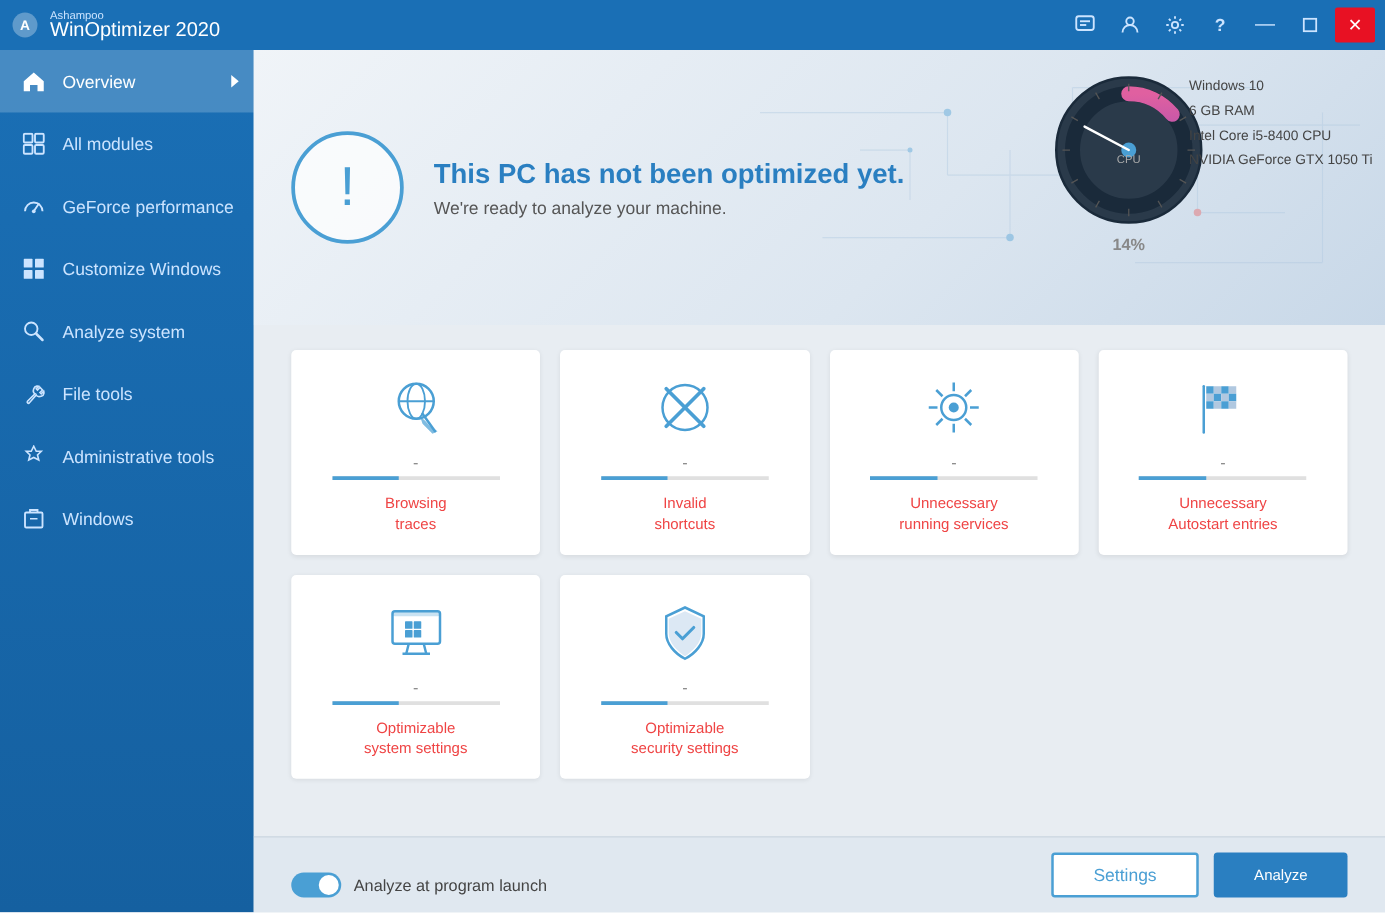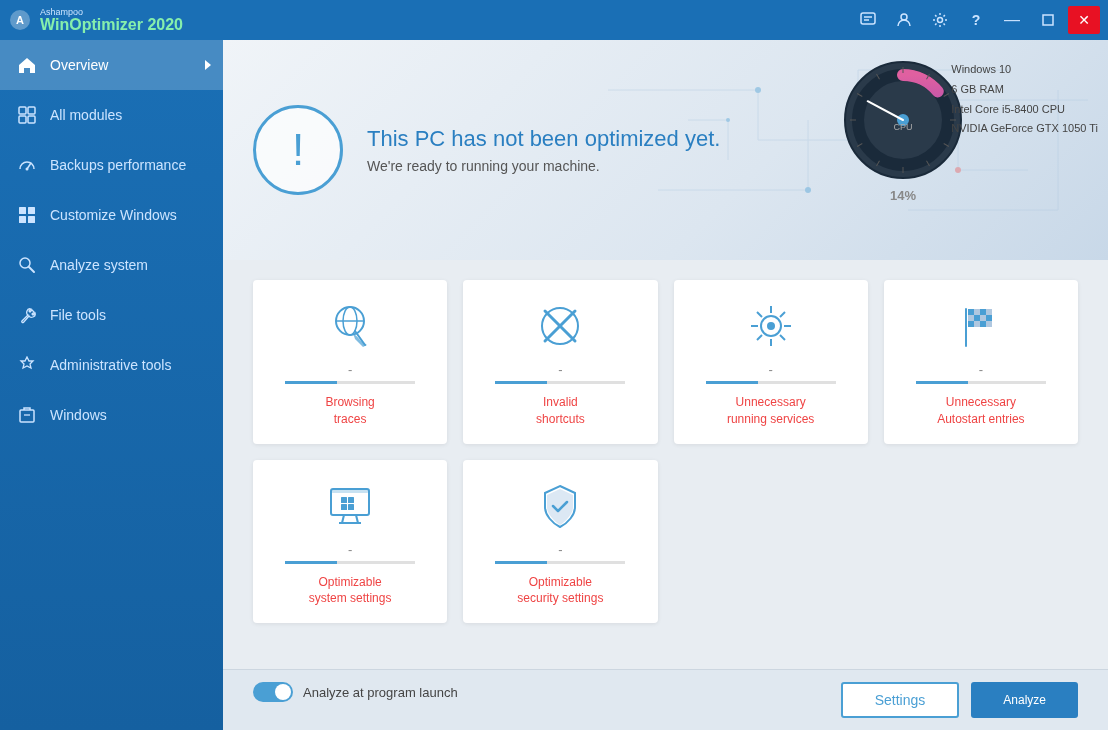"WinOptimizer 2020" .app-title-big { color: #86efac -> #ffffff; font-weight: bold -> normal }
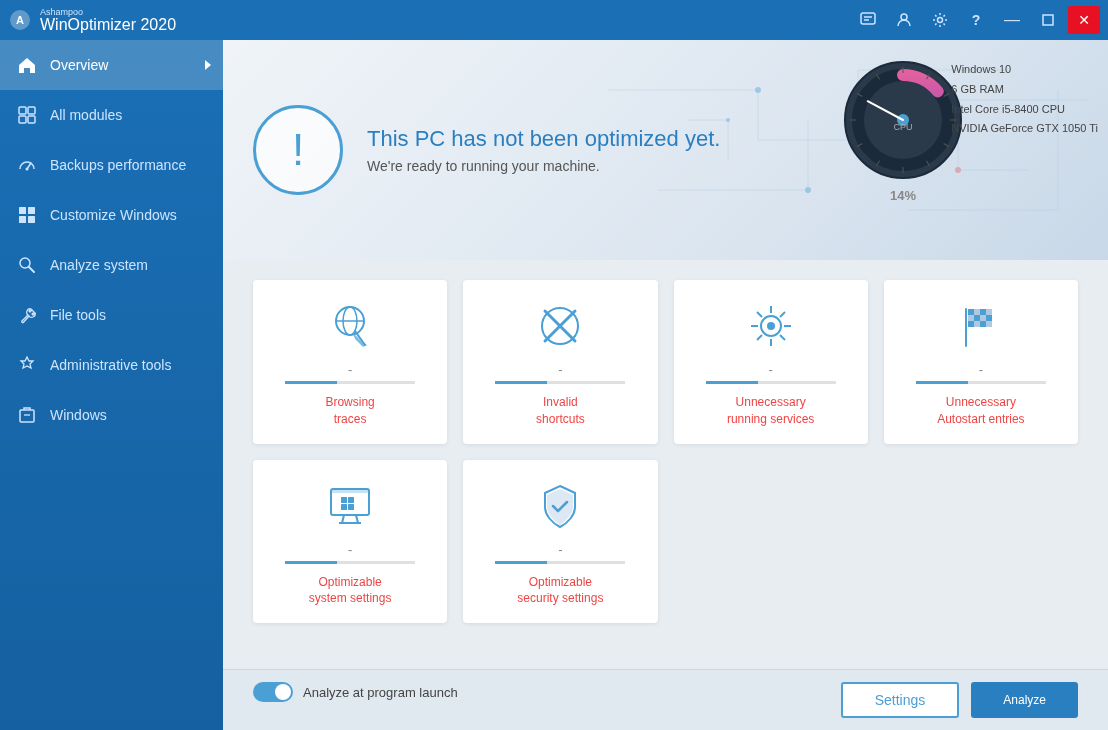"Overview" .sidebar { width: 223px -> 203px }
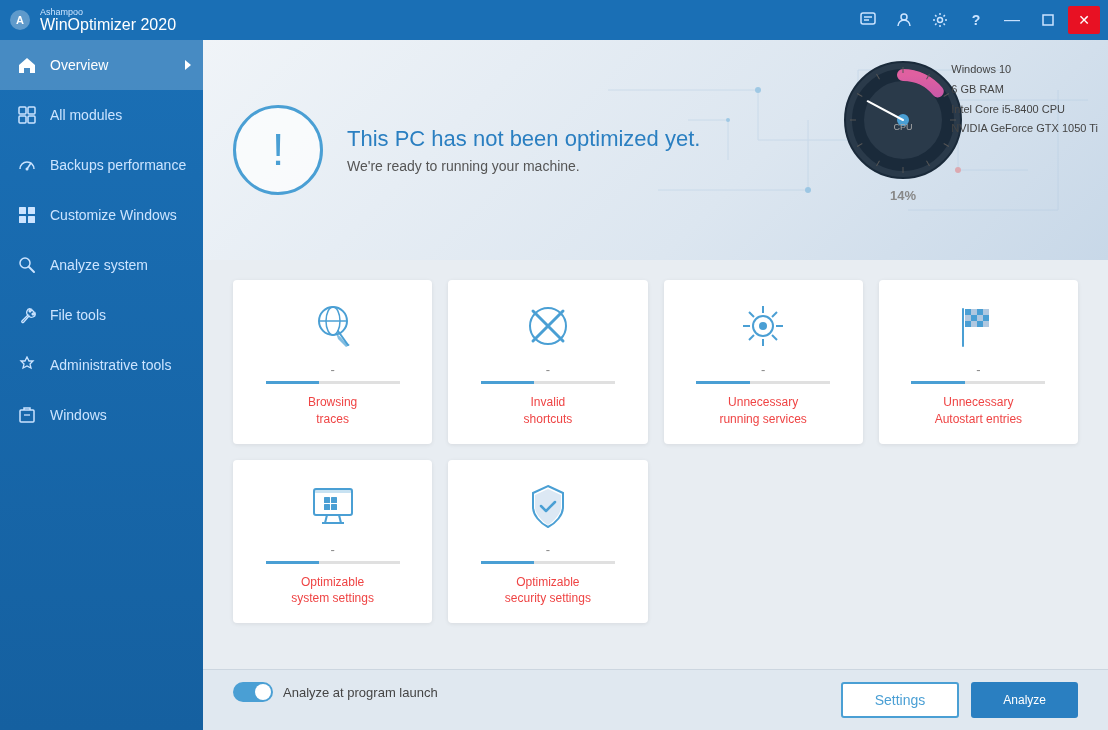"This PC has not been" .hero-title { font-weight: 400 -> 700 }
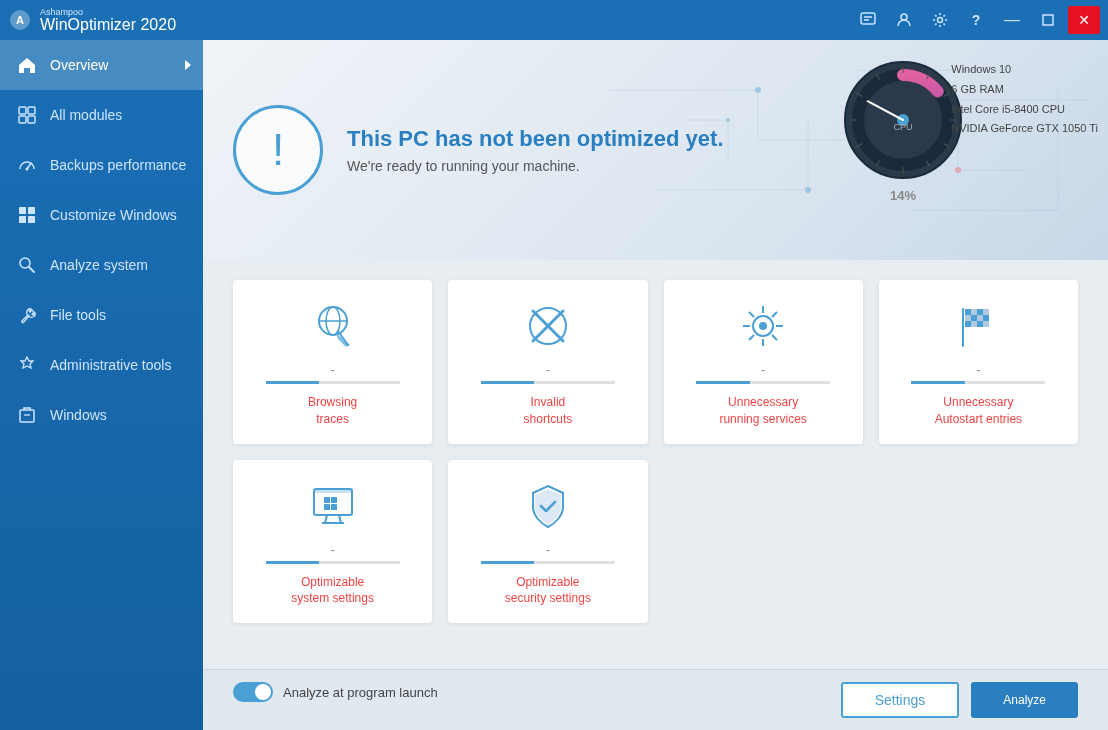"Backups performance" span { text: Backups -> GeForce }
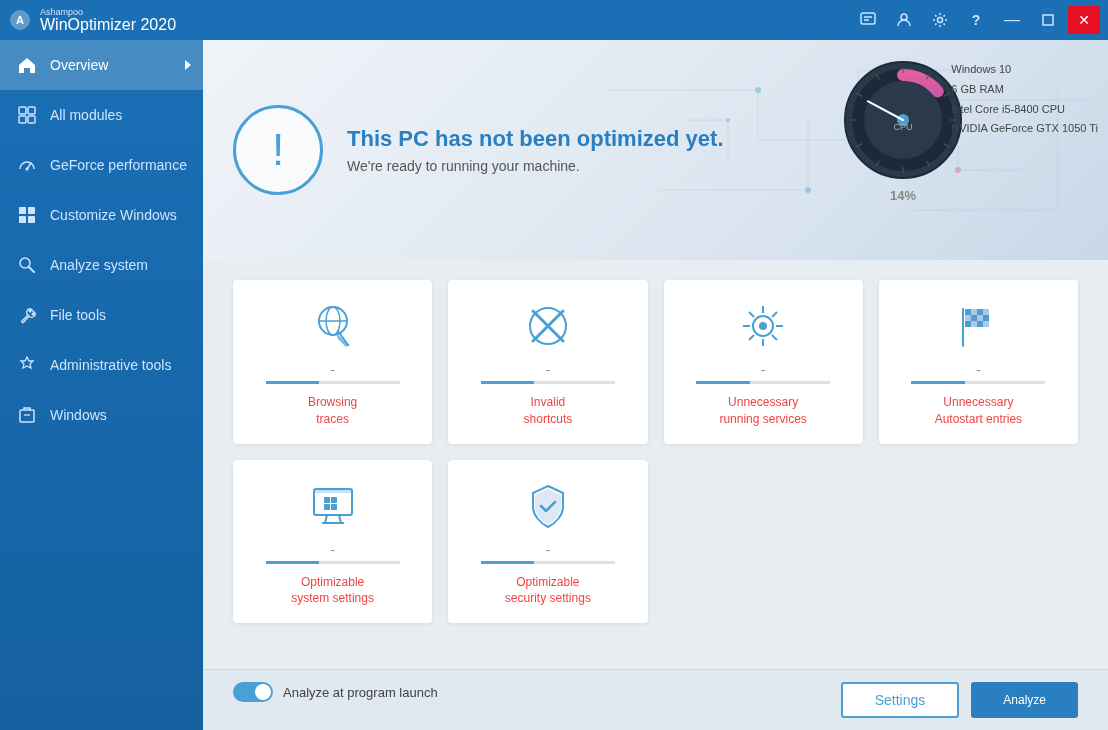"We're ready to running your" div.hero-subtitle { text: running -> analyze }
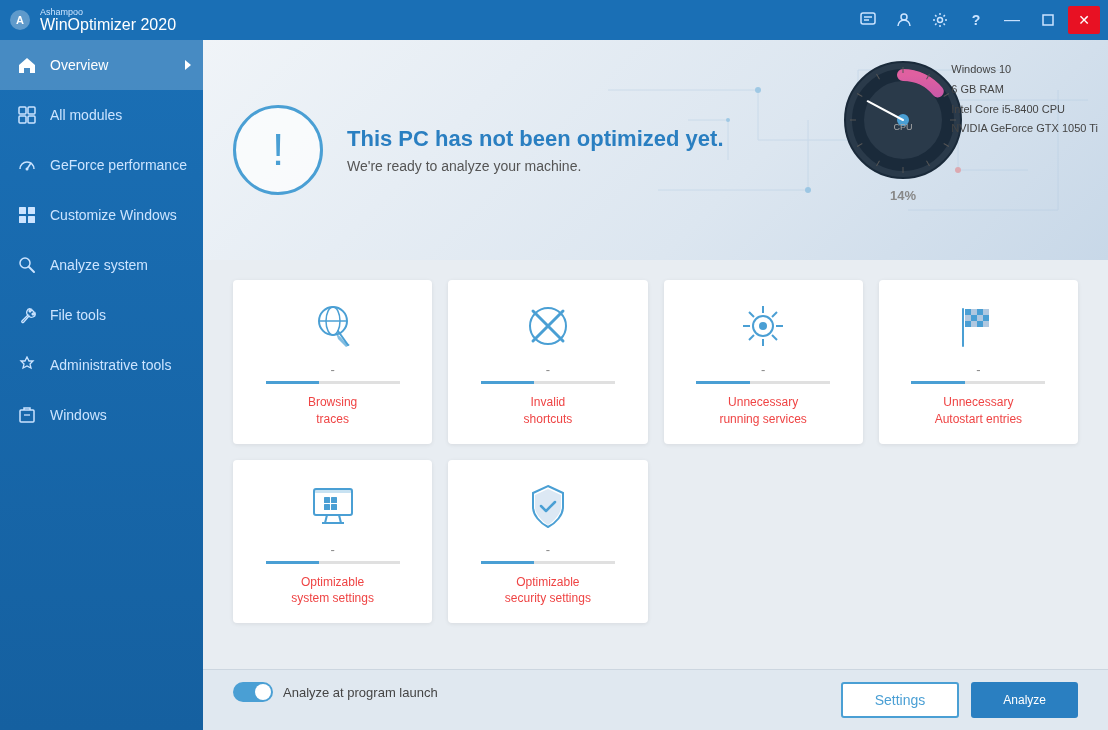"Analyze at program launch" .footer { align-items: flex-start -> flex-end }
